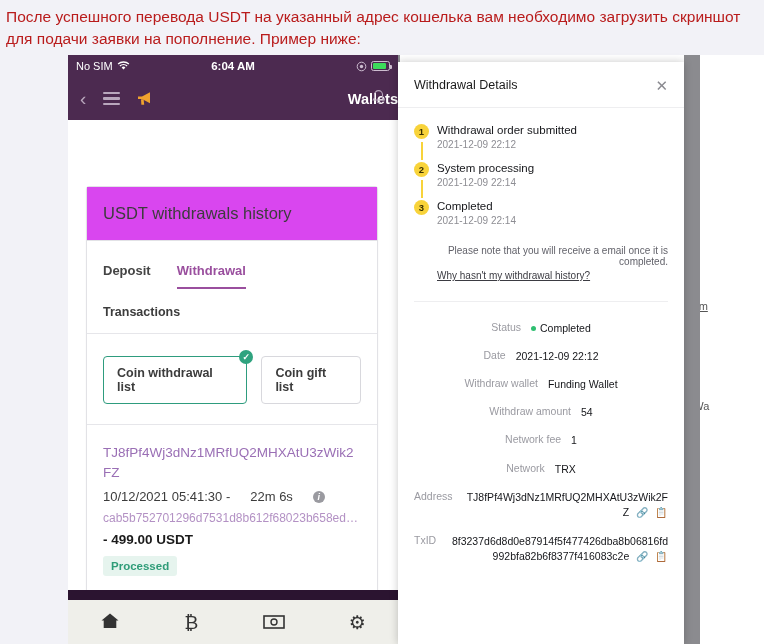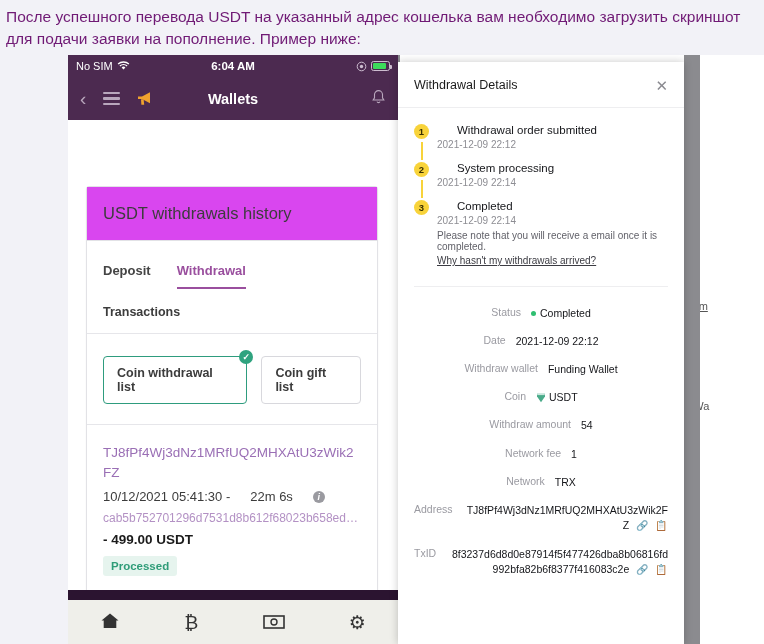"После успешного перевода USDT на" .intro { color: #701a75 -> #b91c1c }
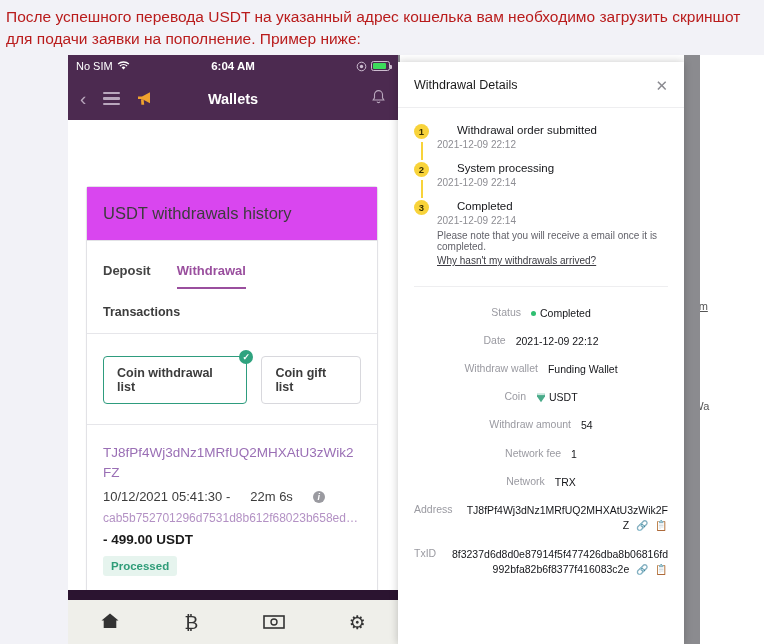"Wallets" .nav-title { text-align: center -> right }
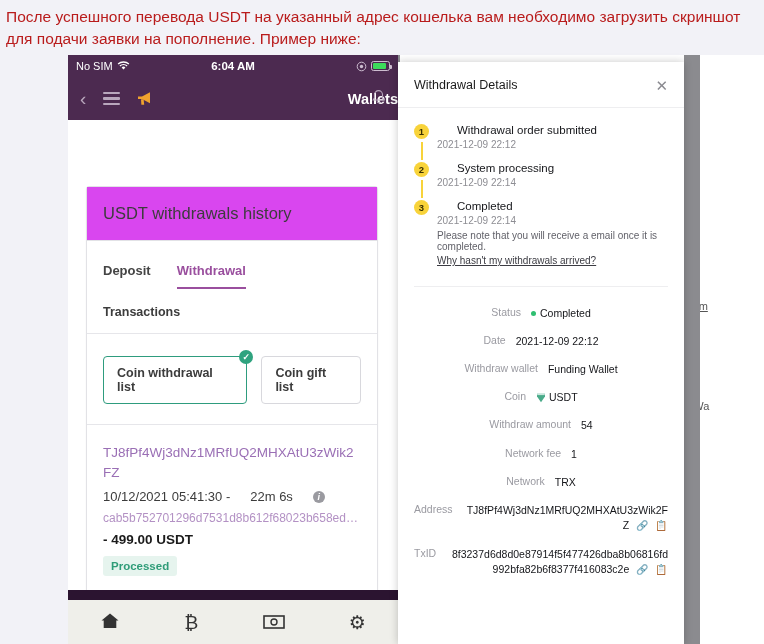"Withdrawal order submitted" .step-title { margin-left: 20px -> none }
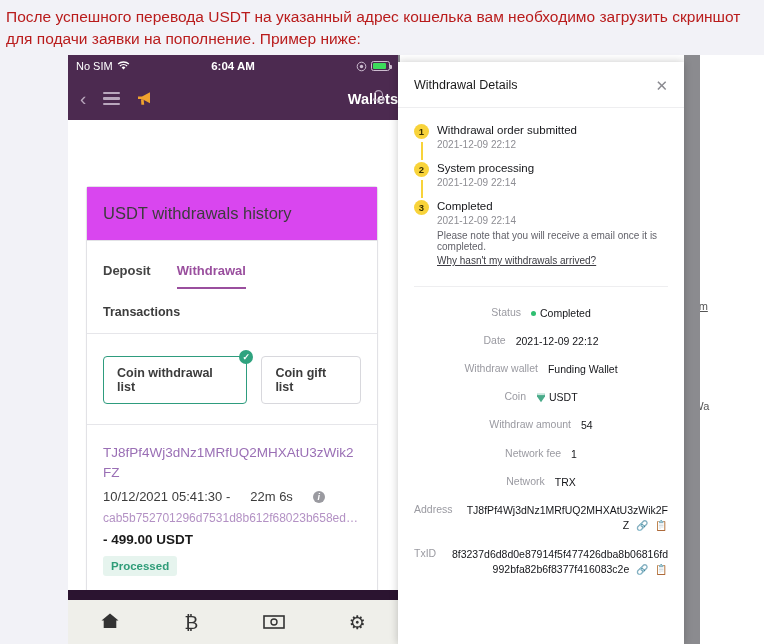"Please note that you will" .step-note { margin-top: 4px -> 19px; text-align: none -> right }
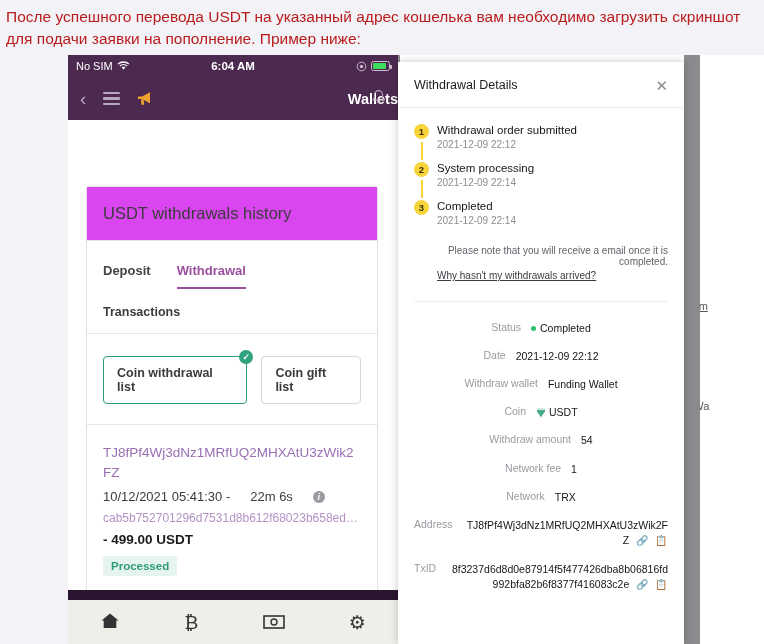"Why hasn't my withdrawals arrived?" a.step-link { text: withdrawals arrived -> withdrawal history }
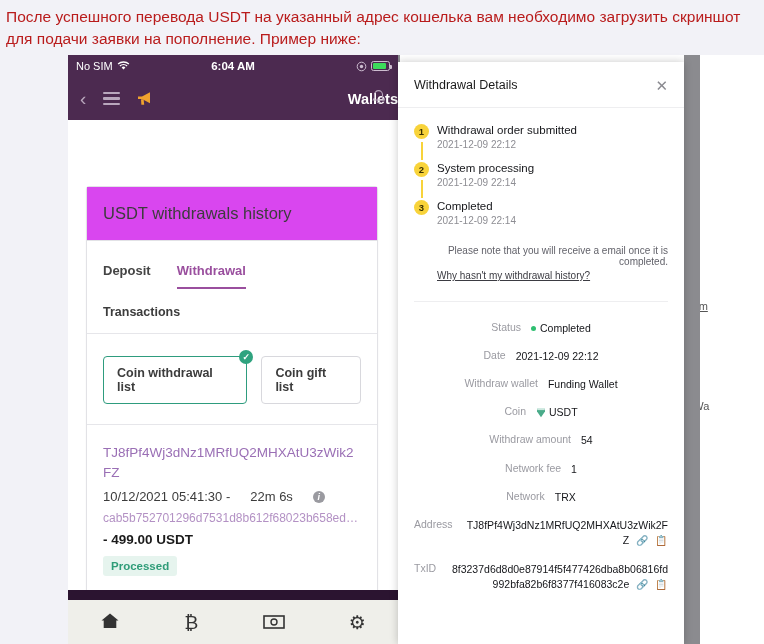"Coin" div.row { html: <div> <div>Coin</div> <div> <svg> <path></path> <path></path> </svg><span>USDT</span> </div> </div> -> none }
